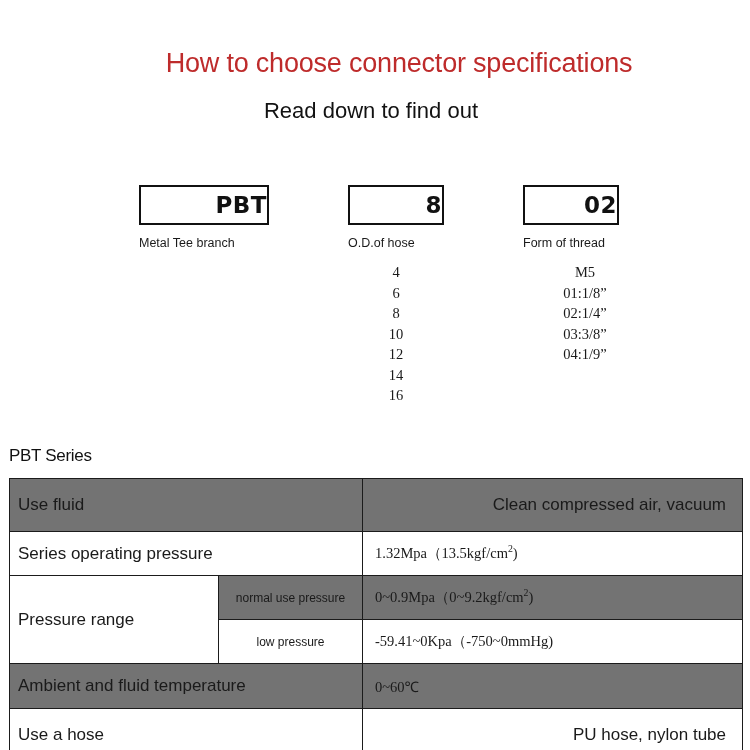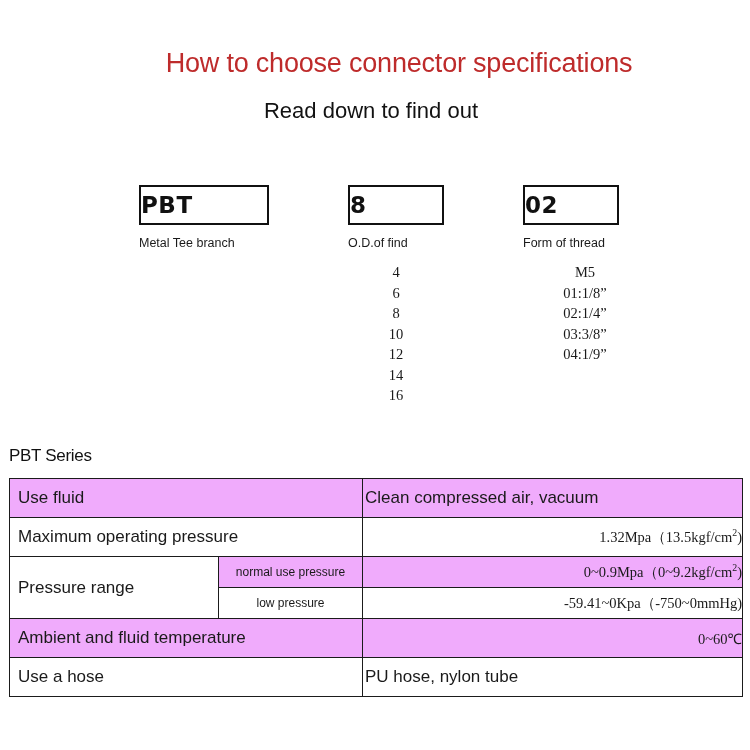"PBT" .code-box { justify-content: flex-start -> flex-end }
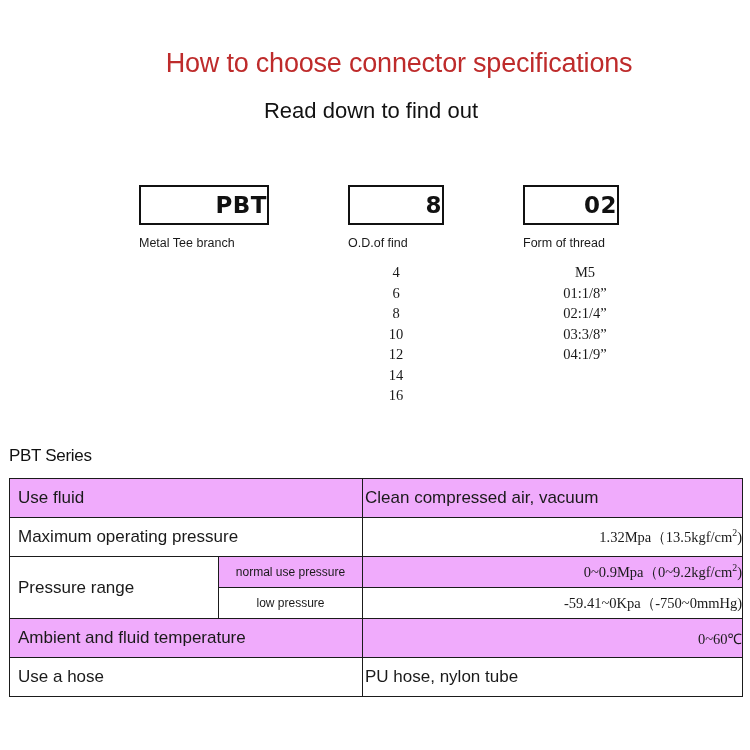"O.D.of find" div.code-caption { text: find -> hose }
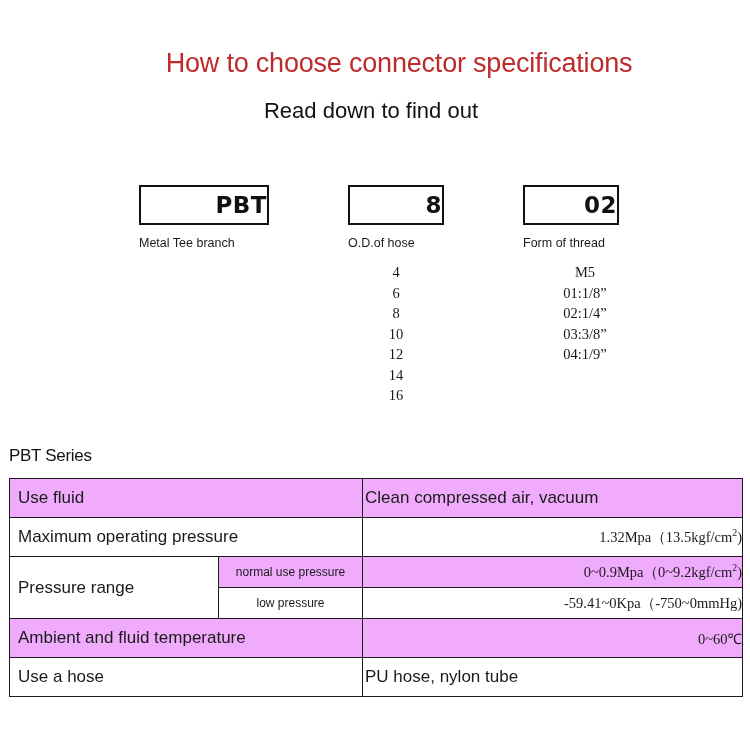"Use fluid" .spec-table td.tinted { background: #f0abfc -> #737373 }
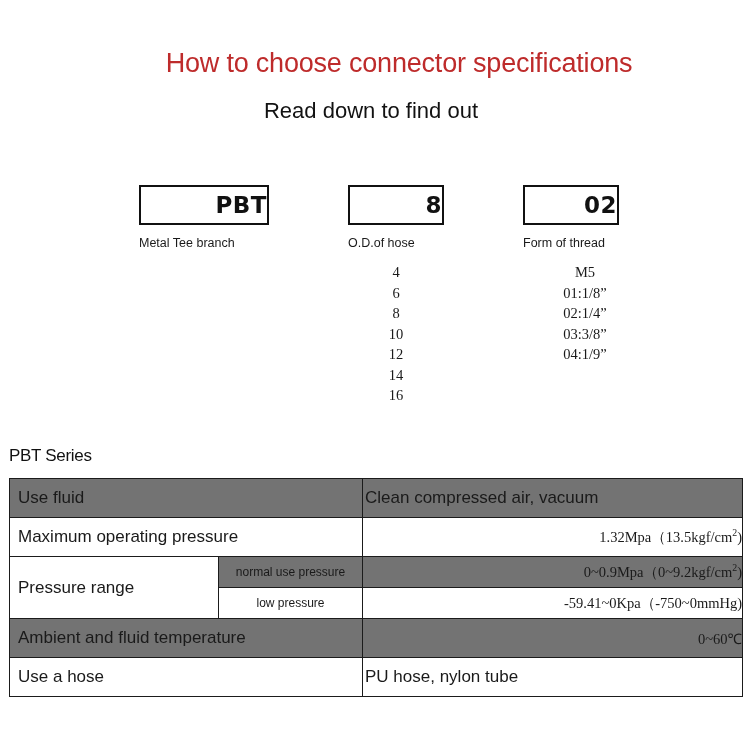"Clean compressed air, vacuum" .spec-table td.value { padding: 2px -> 16px; text-align: left -> right }
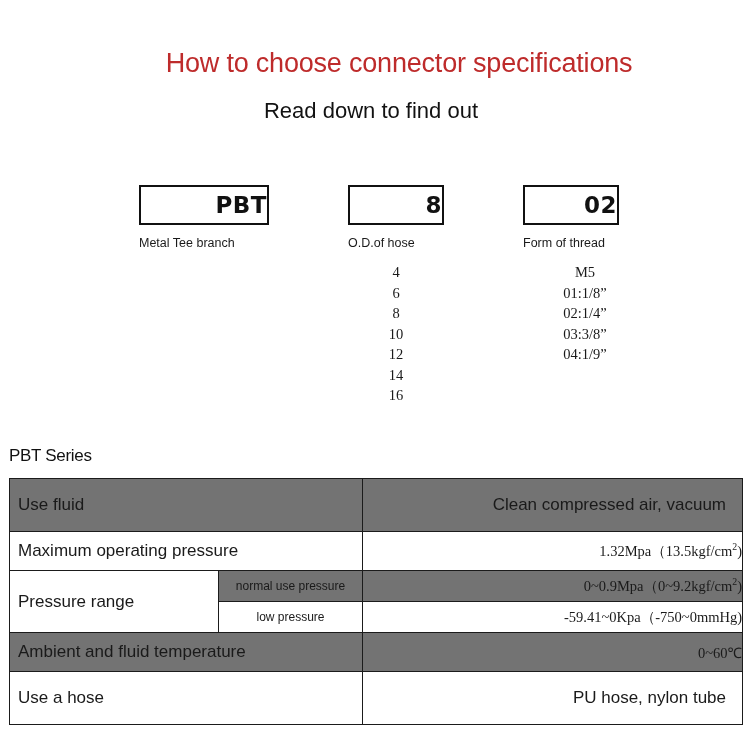"Maximum operating pressure" td.label { text: Maximum -> Series }
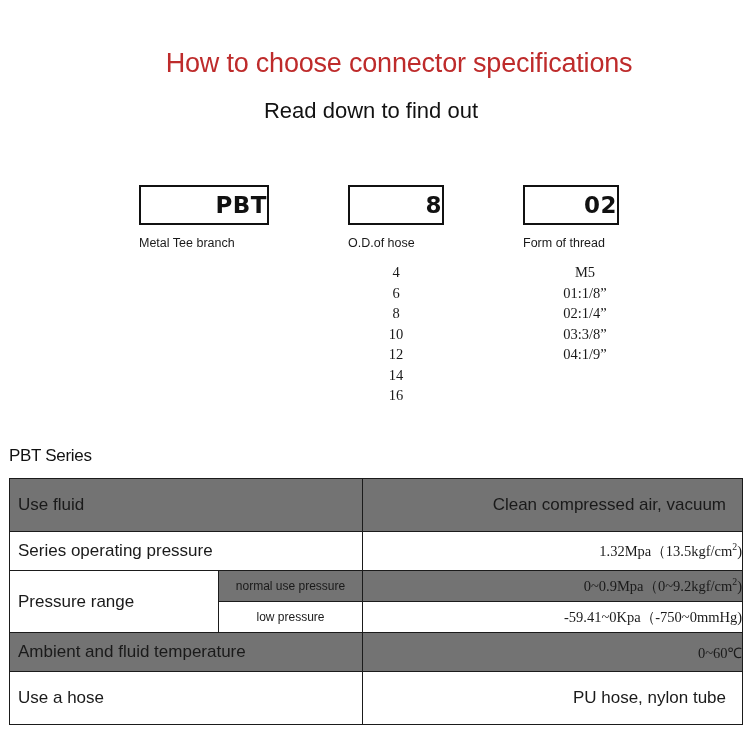"1.32Mpa（13.5kgf/cm2)" .spec-table td.value-sm { padding: 0 -> 12px; text-align: right -> left }
